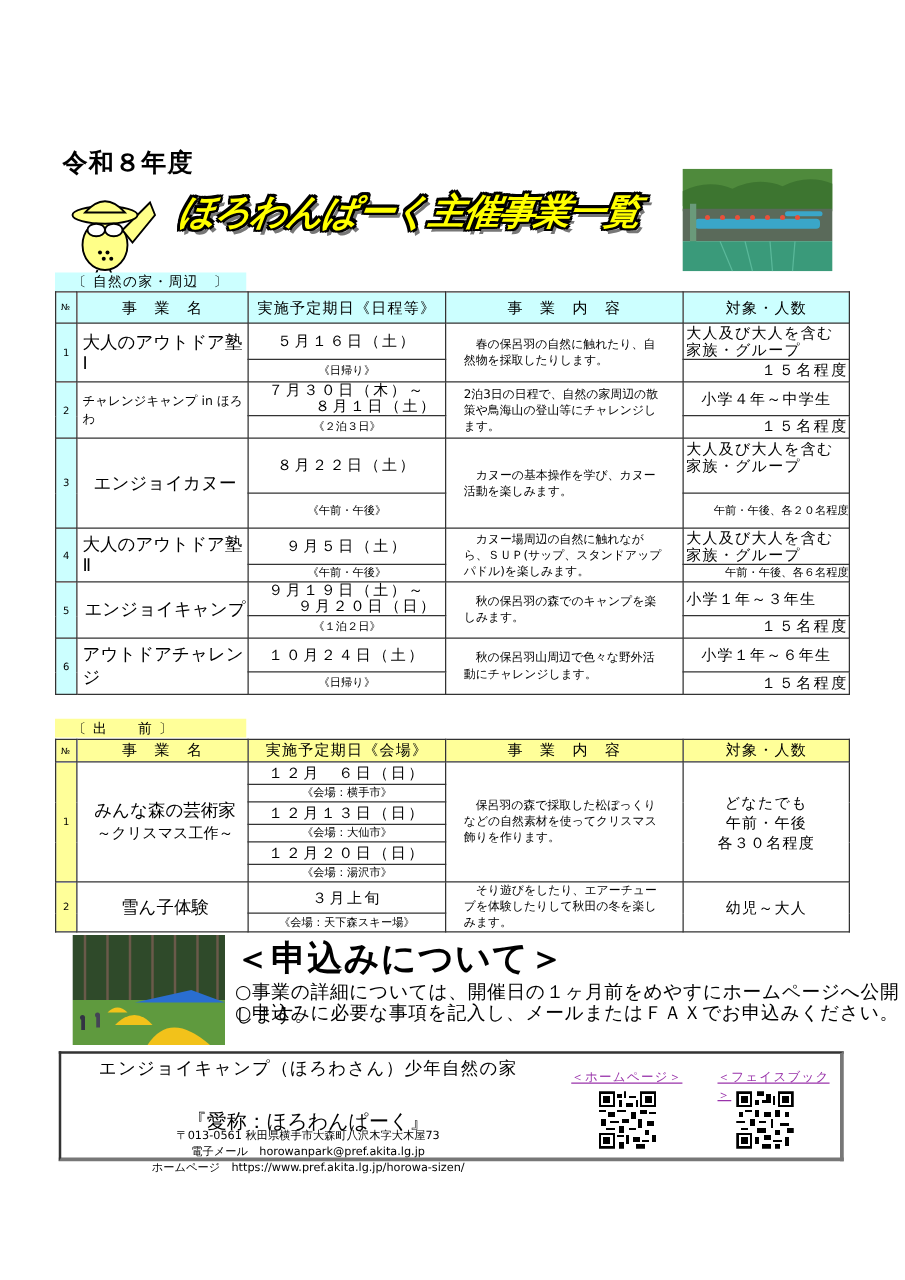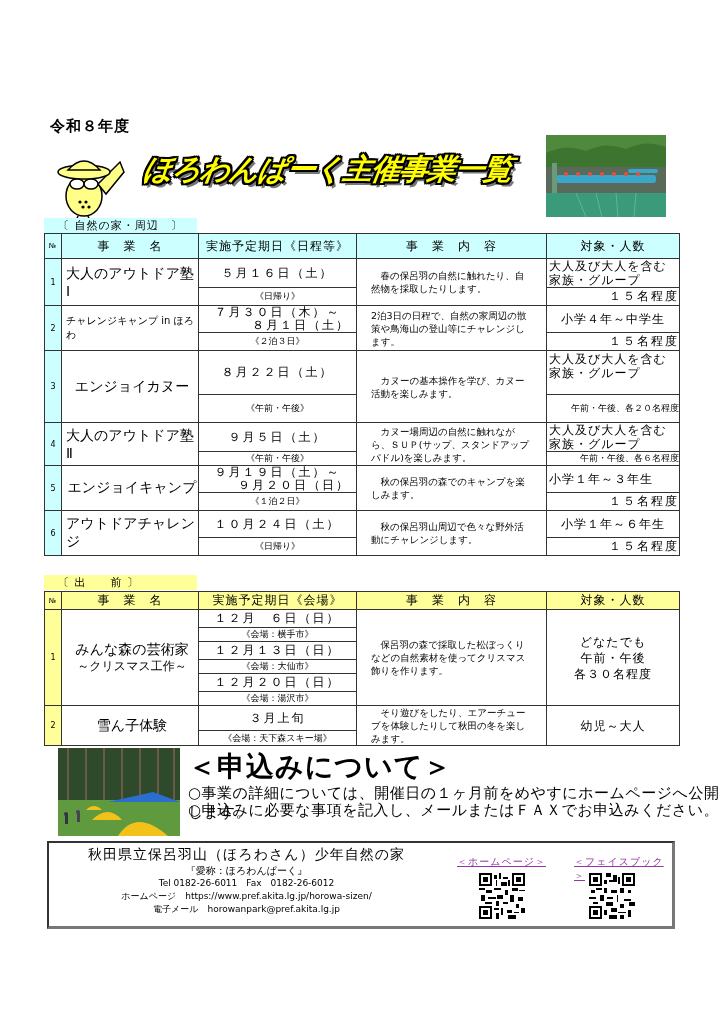"令和８年度" .year { font-size: 15px -> 20px }
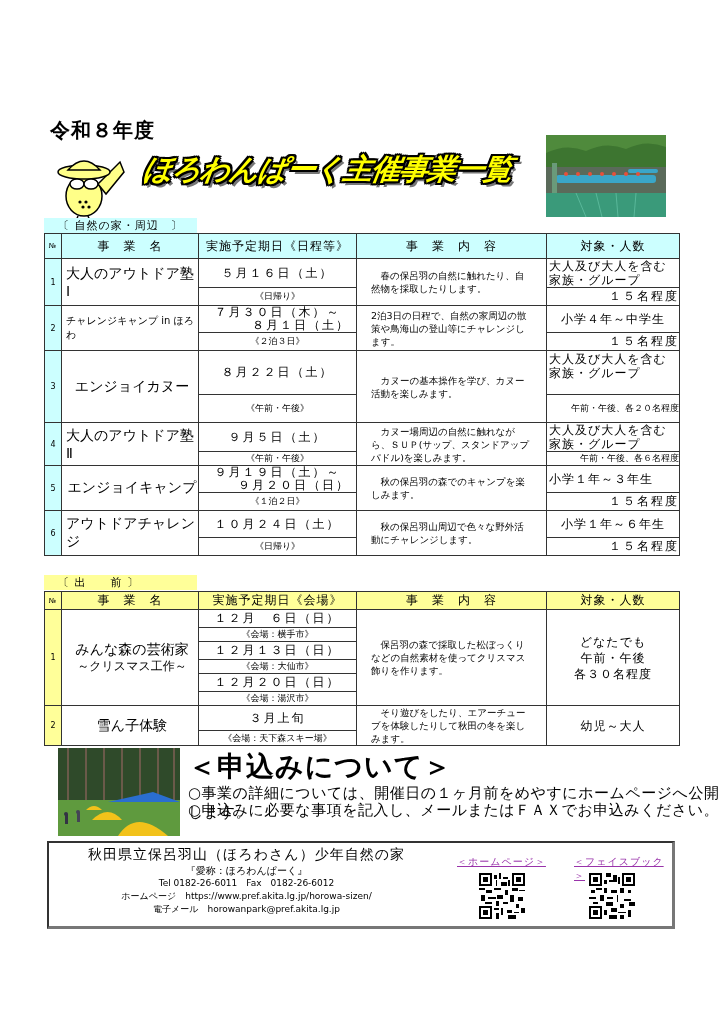"秋田県立保呂羽山（ほろわさん）少年自然の家" div.f-org { text: 秋田県立保呂羽山 -> エンジョイキャンプ }
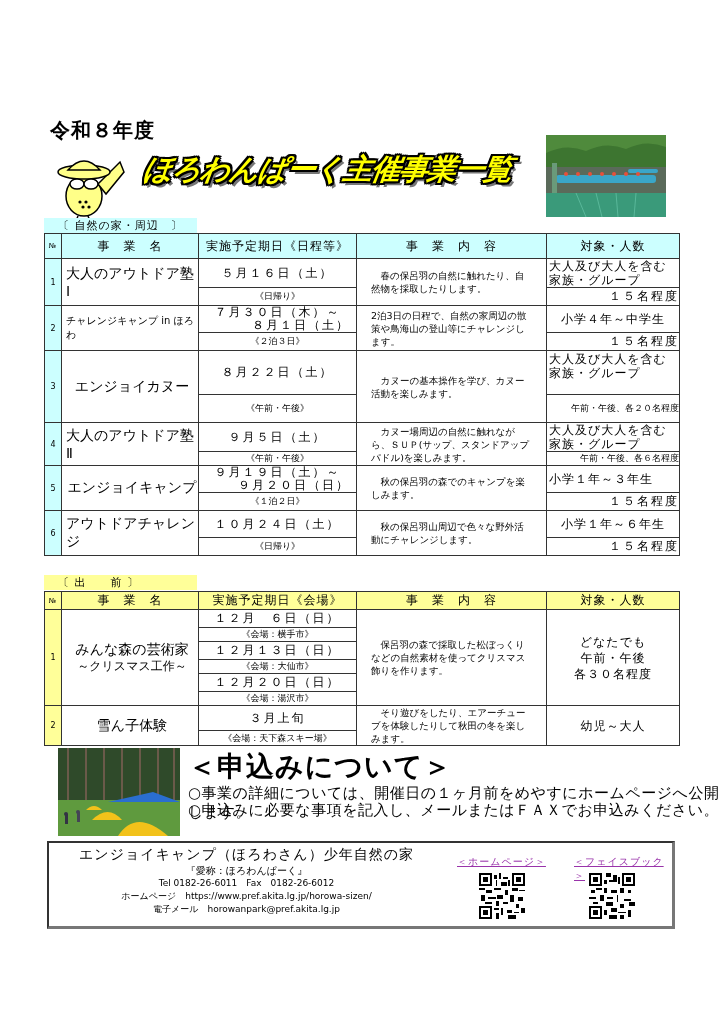"『愛称：ほろわんぱーく』" .f-nick { font-size: 10px -> 16px; margin-top: none -> 26px }
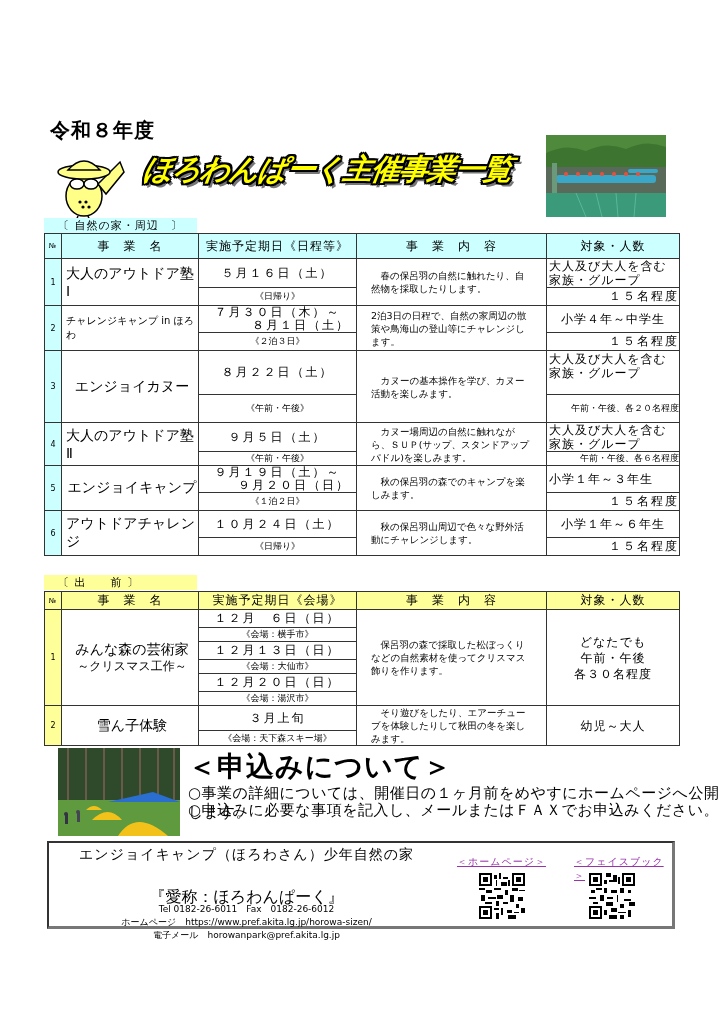"〒013-0561 秋田県横手市大森町八沢木字大木屋73" div.f-line { html: none -> <div>〒013-0561 秋田県横手市大森町八沢木字大木屋73</div> }
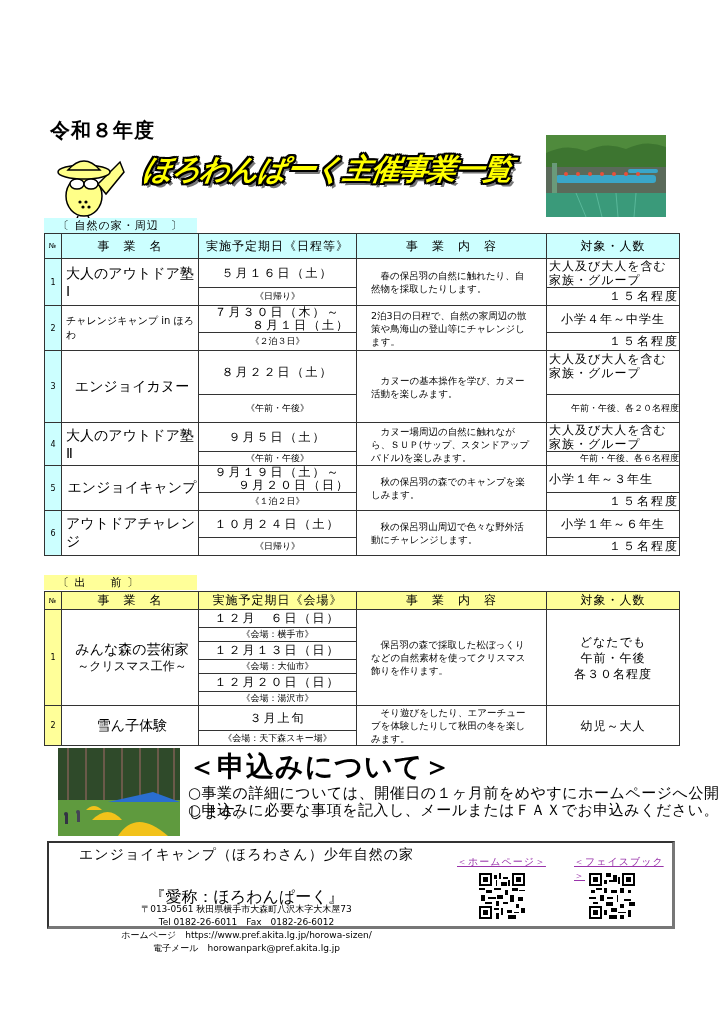"Tel 0182-26-6011 Fax 0182-26-6012" div.f-line { html: <div>Tel 0182-26-6011 Fax 0182-26-6012</div> -> none }
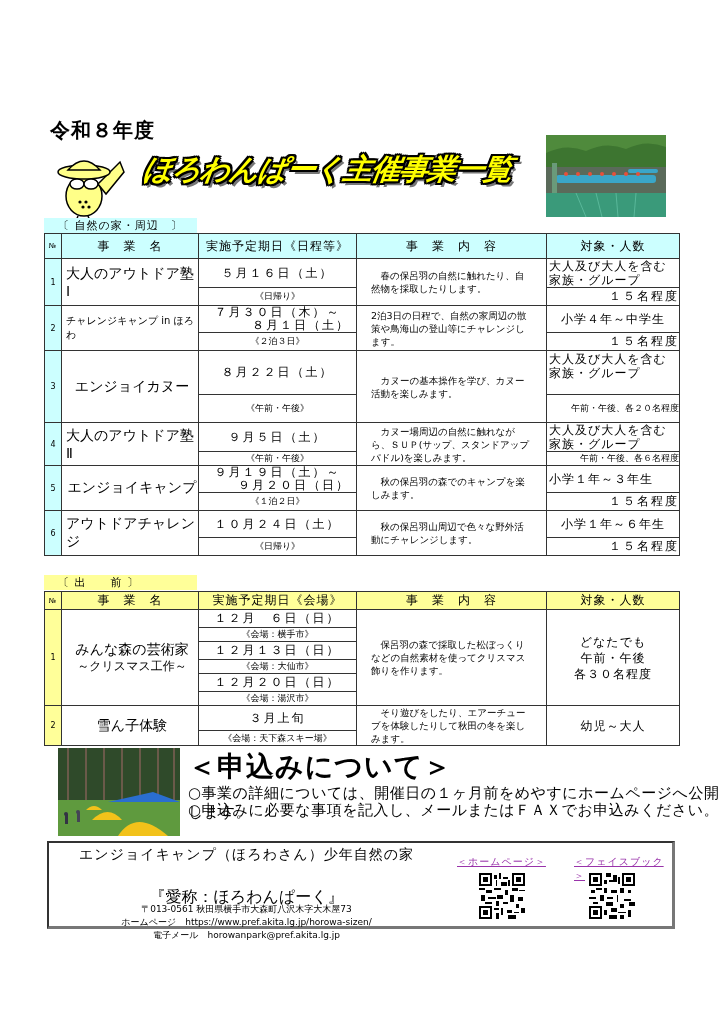"ホームページ" div.f-line { order: before "電子メール horowanpark@pref.akita.lg.jp" -> after "電子メール horowanpark@pref.akita.lg.jp" }
